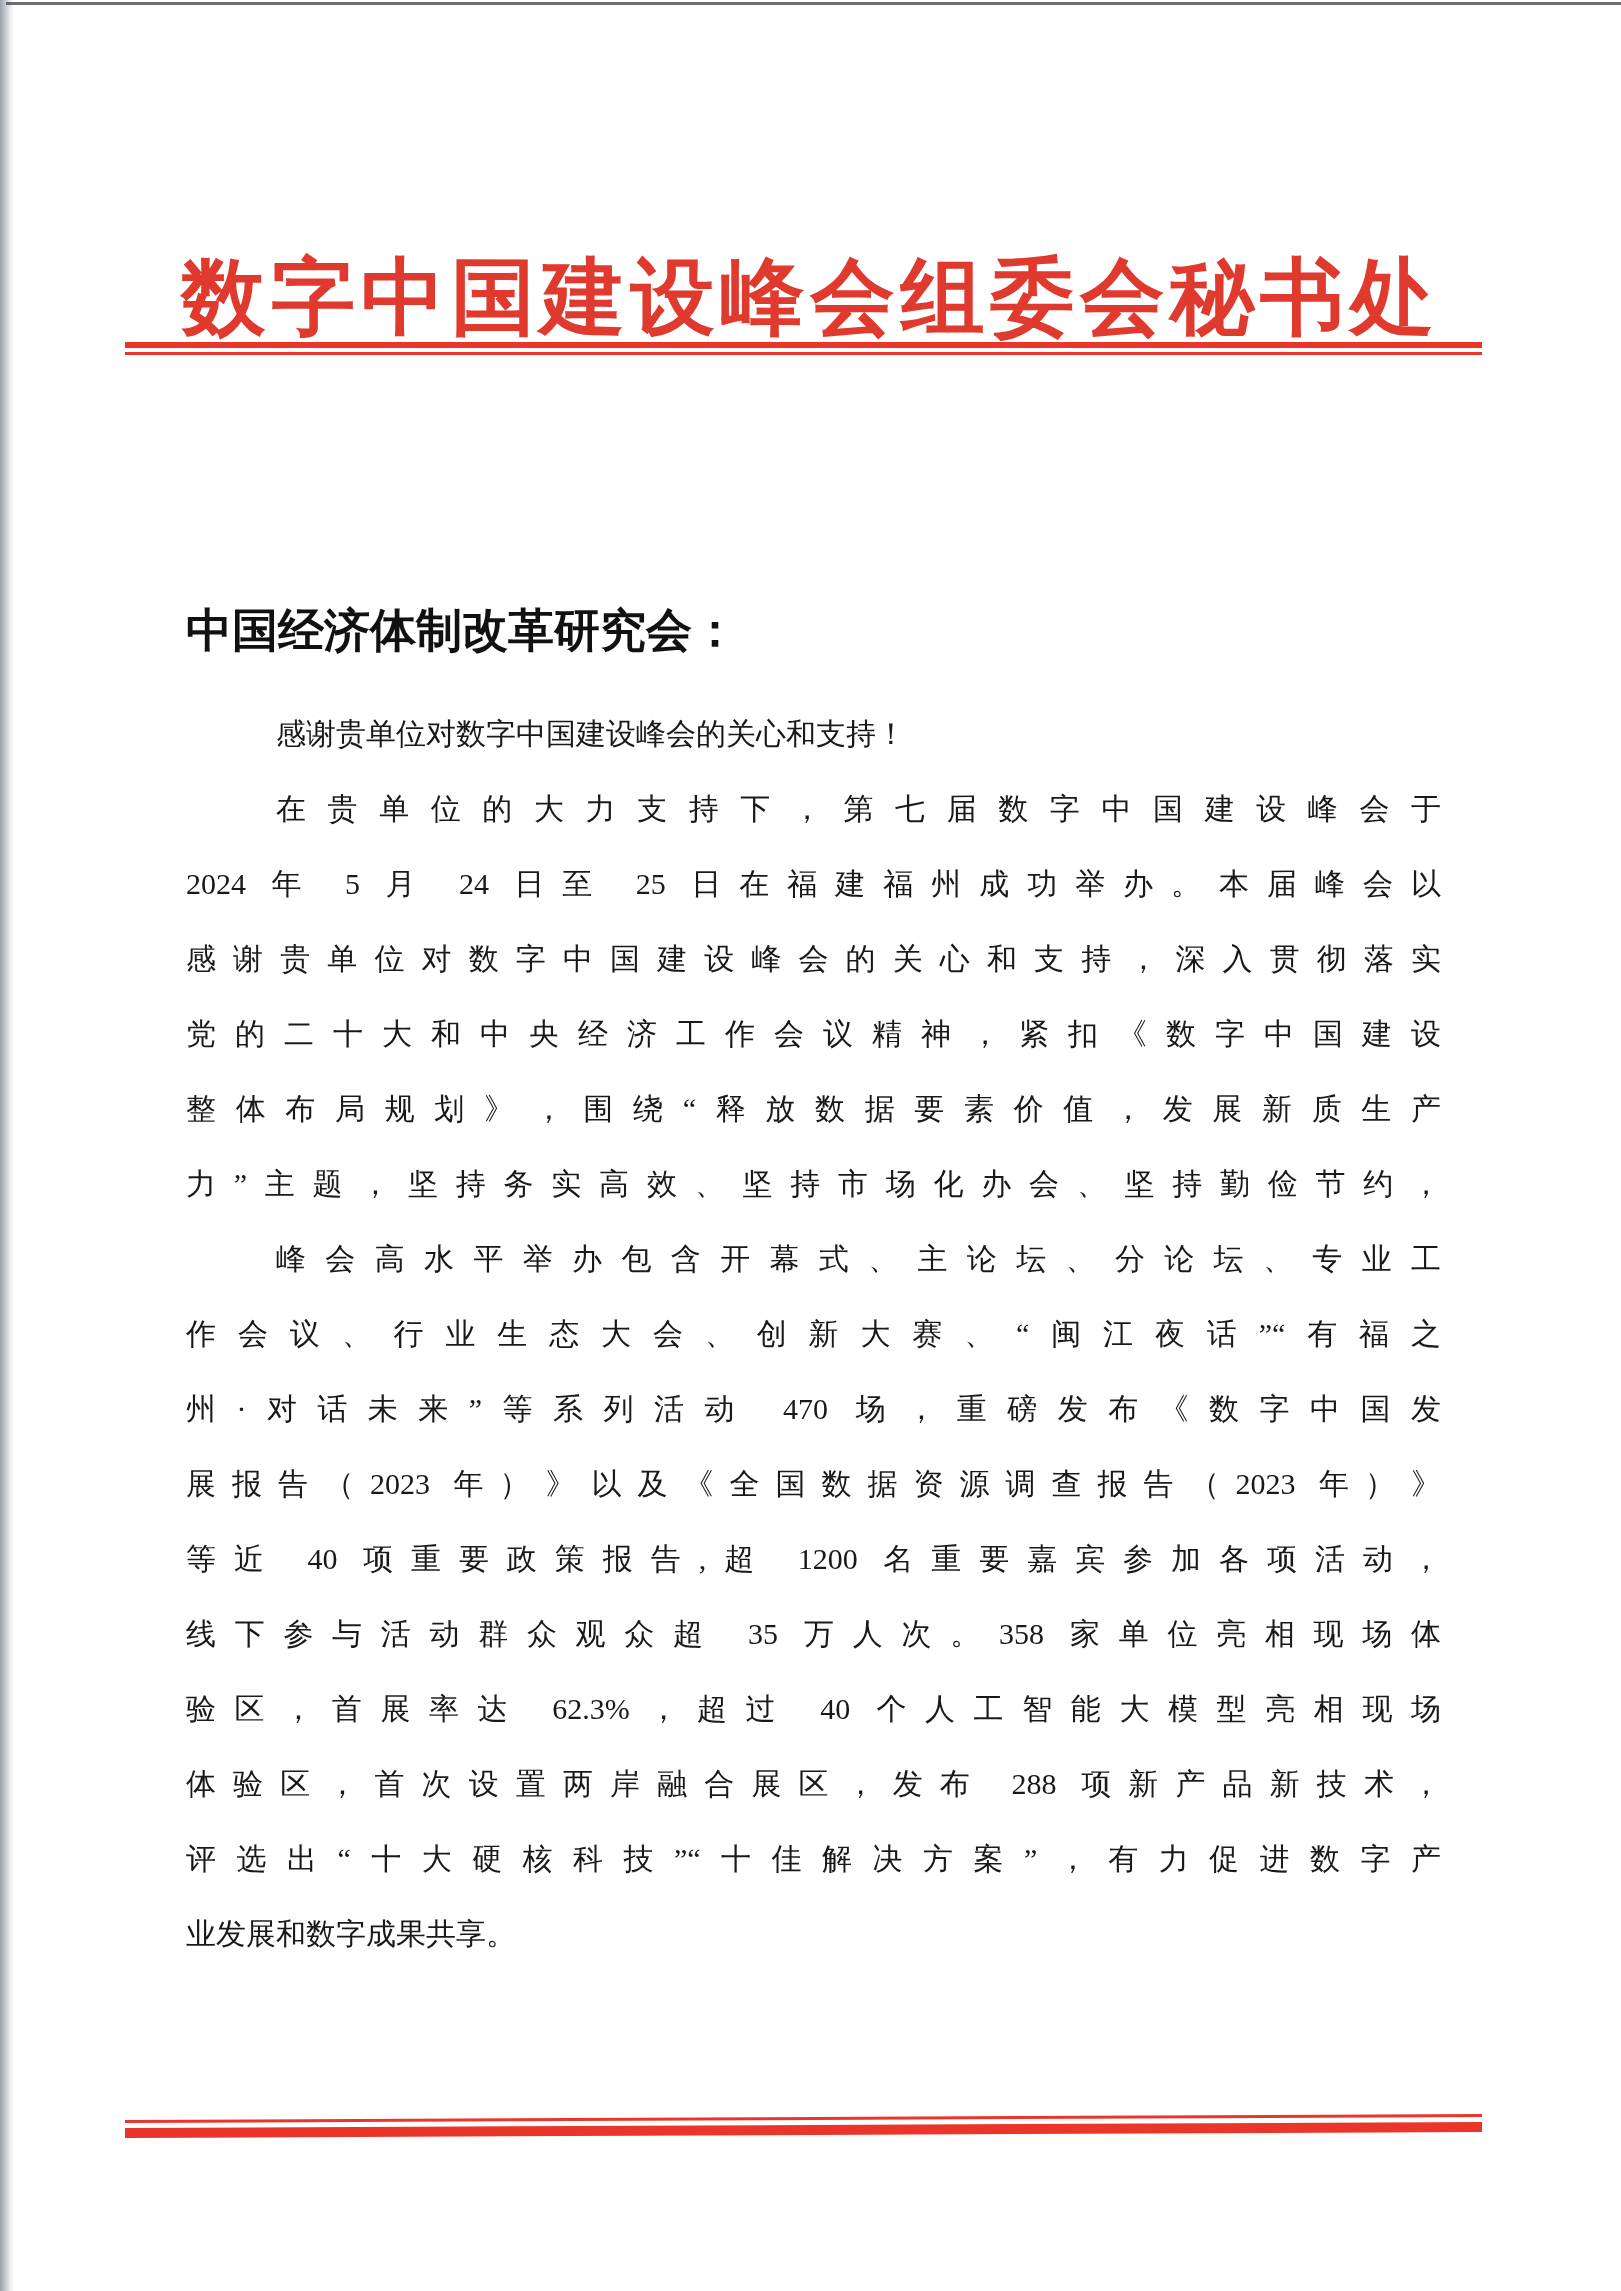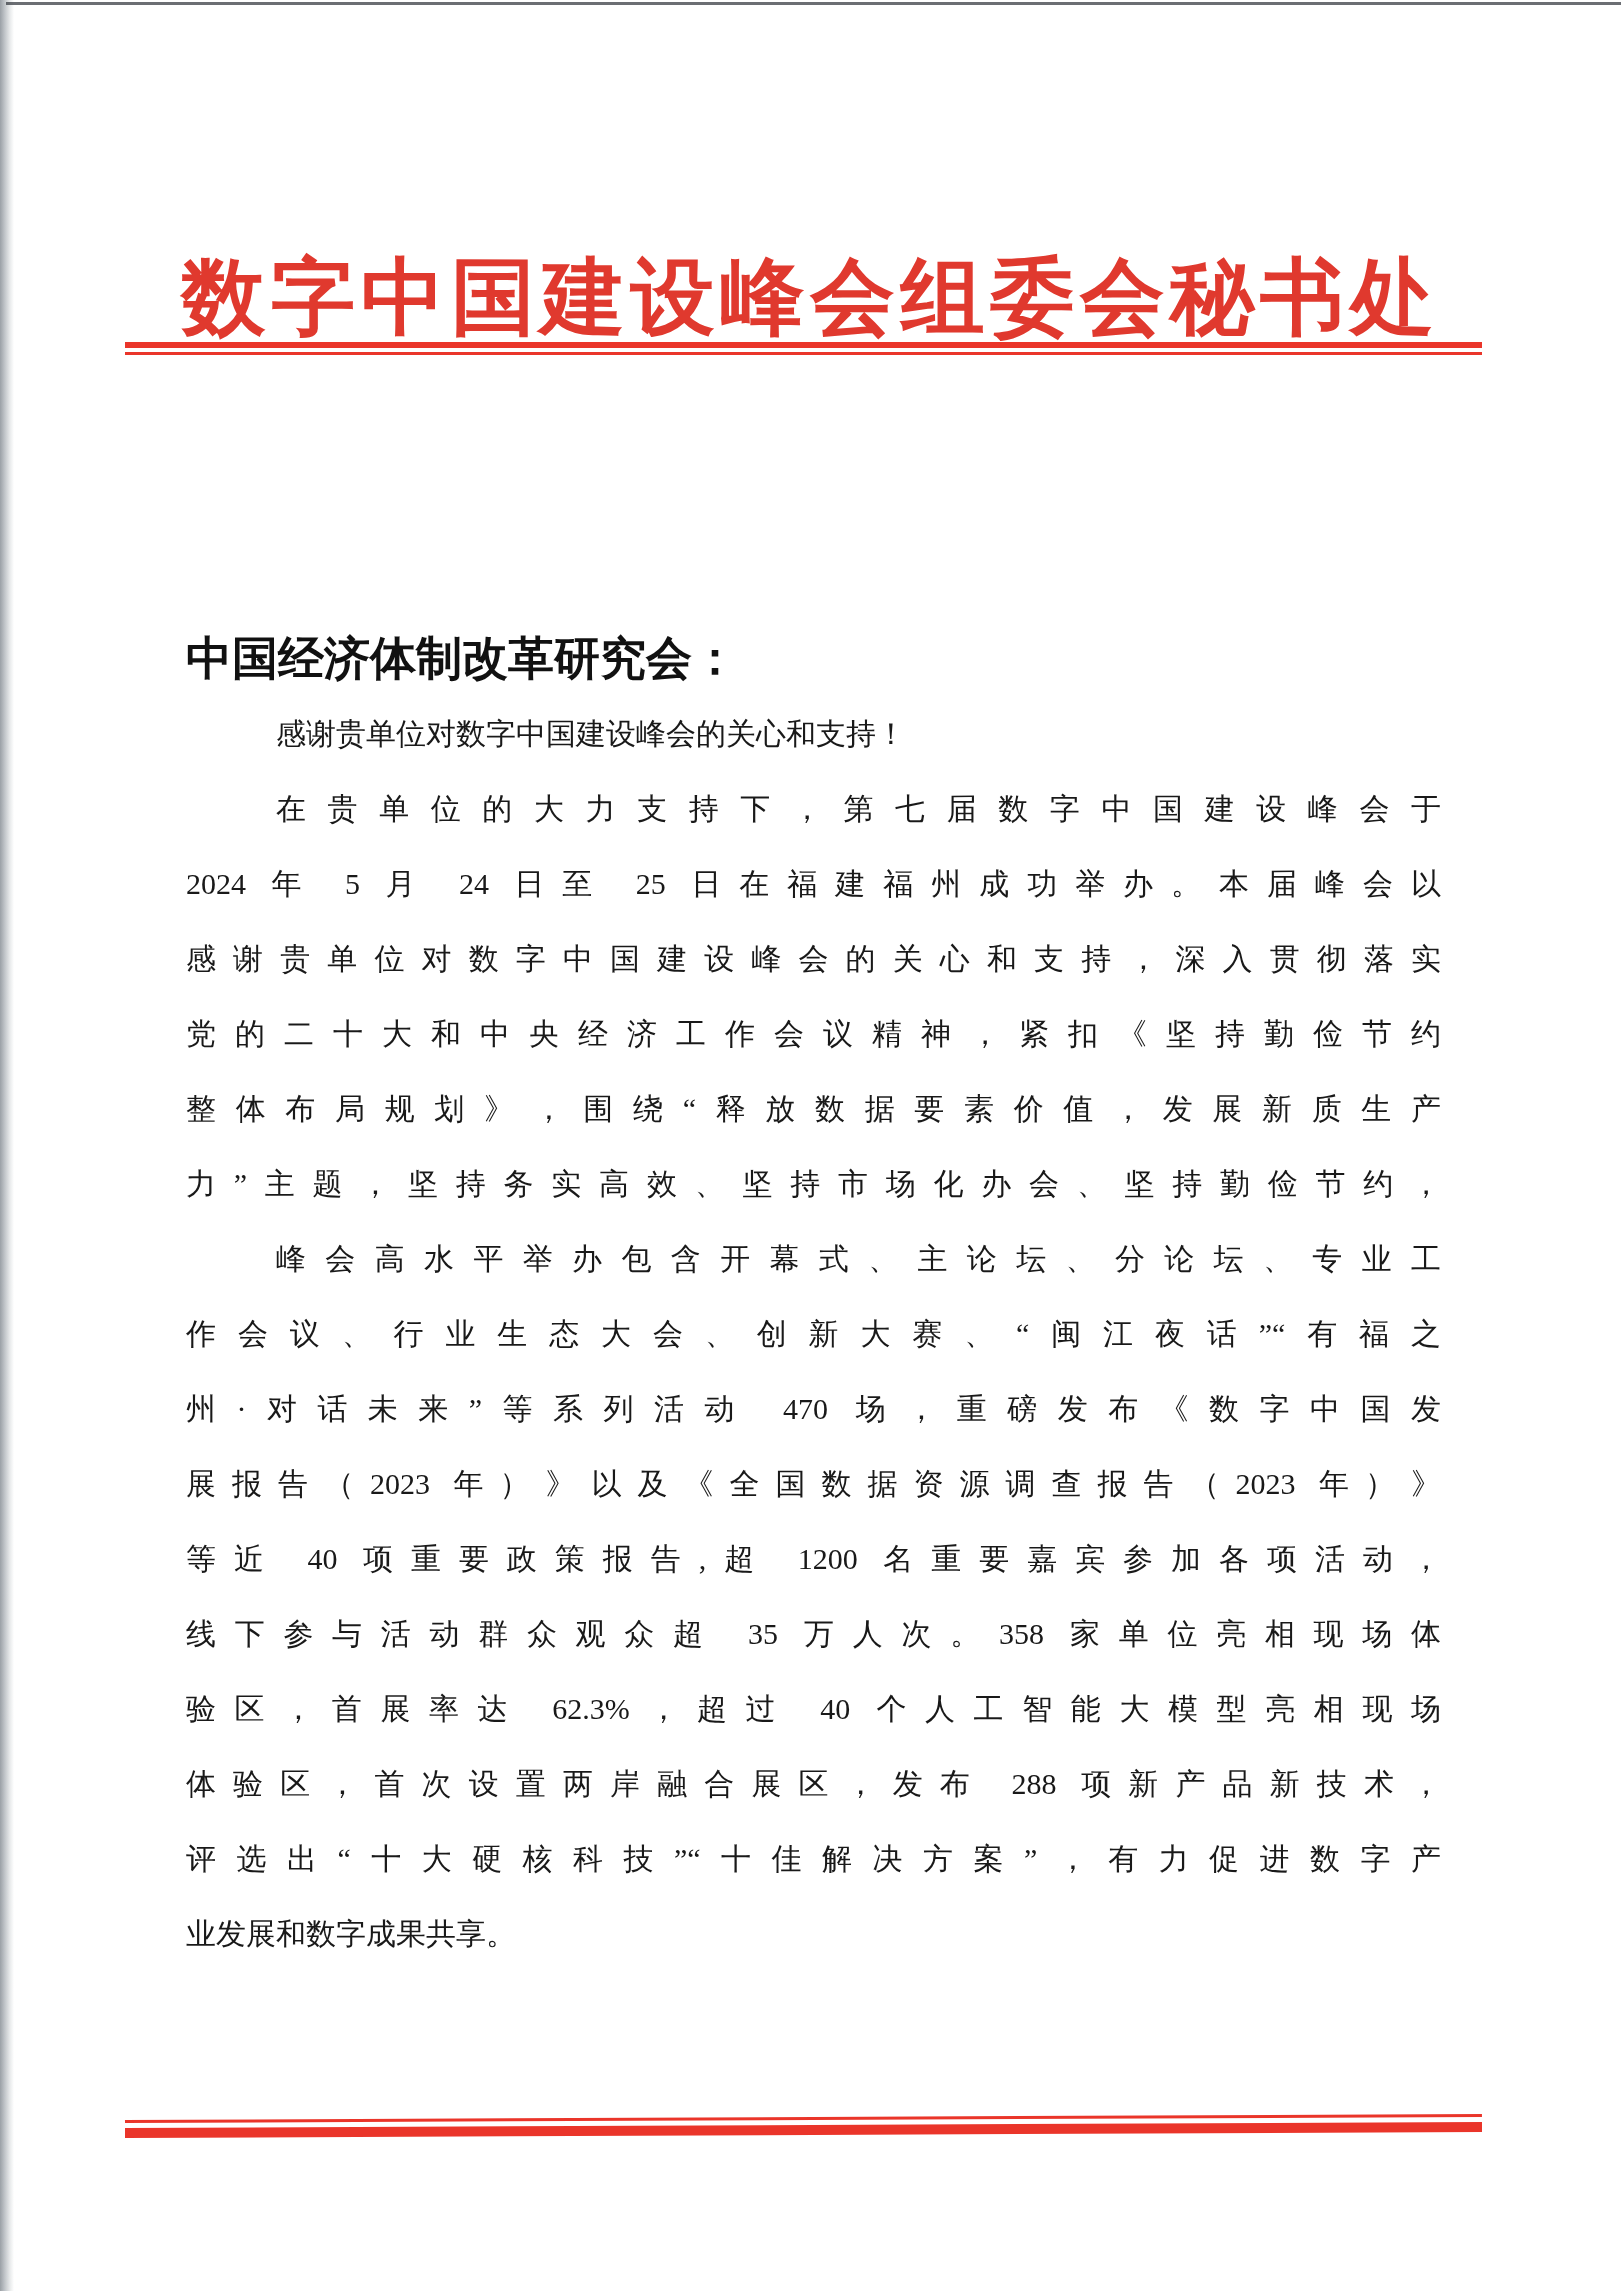"中国经济体制改革研究会：" .salutation { top: 628px -> 600px }
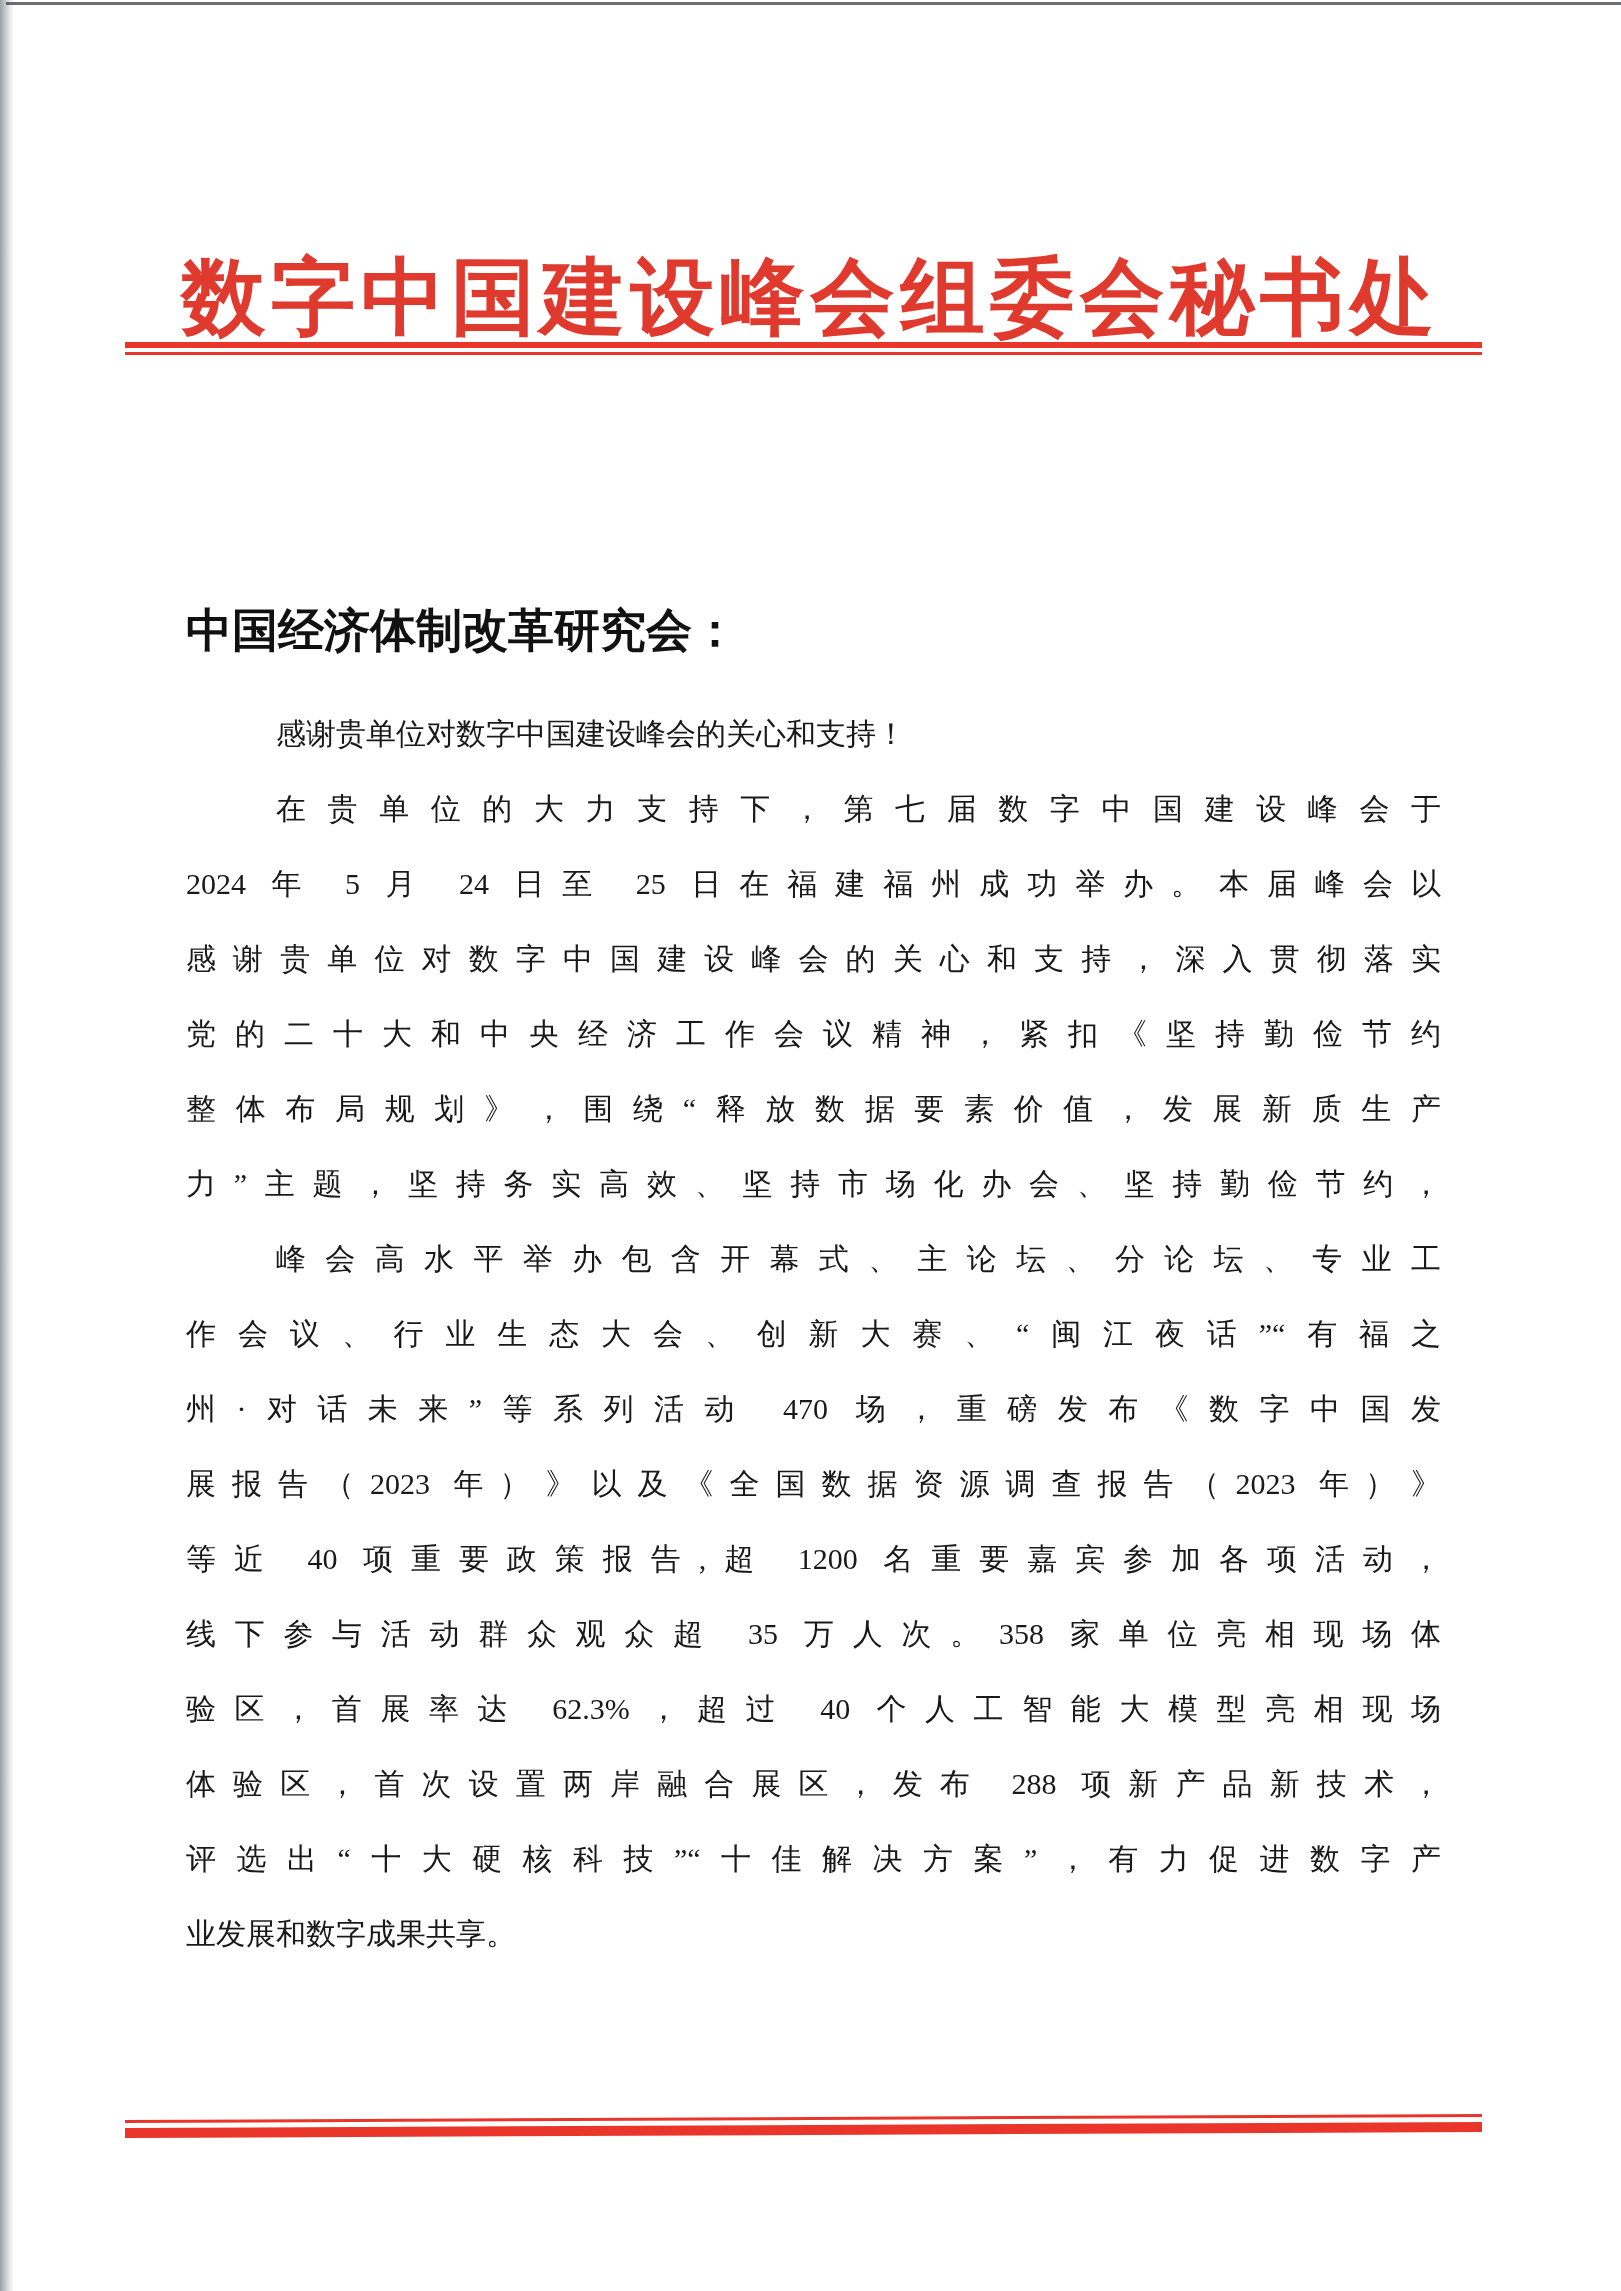"党的二十大和中央经济工作会议精神，紧扣《坚持勤俭节约" div.line { text: 坚持勤俭节约 -> 数字中国建设 }
